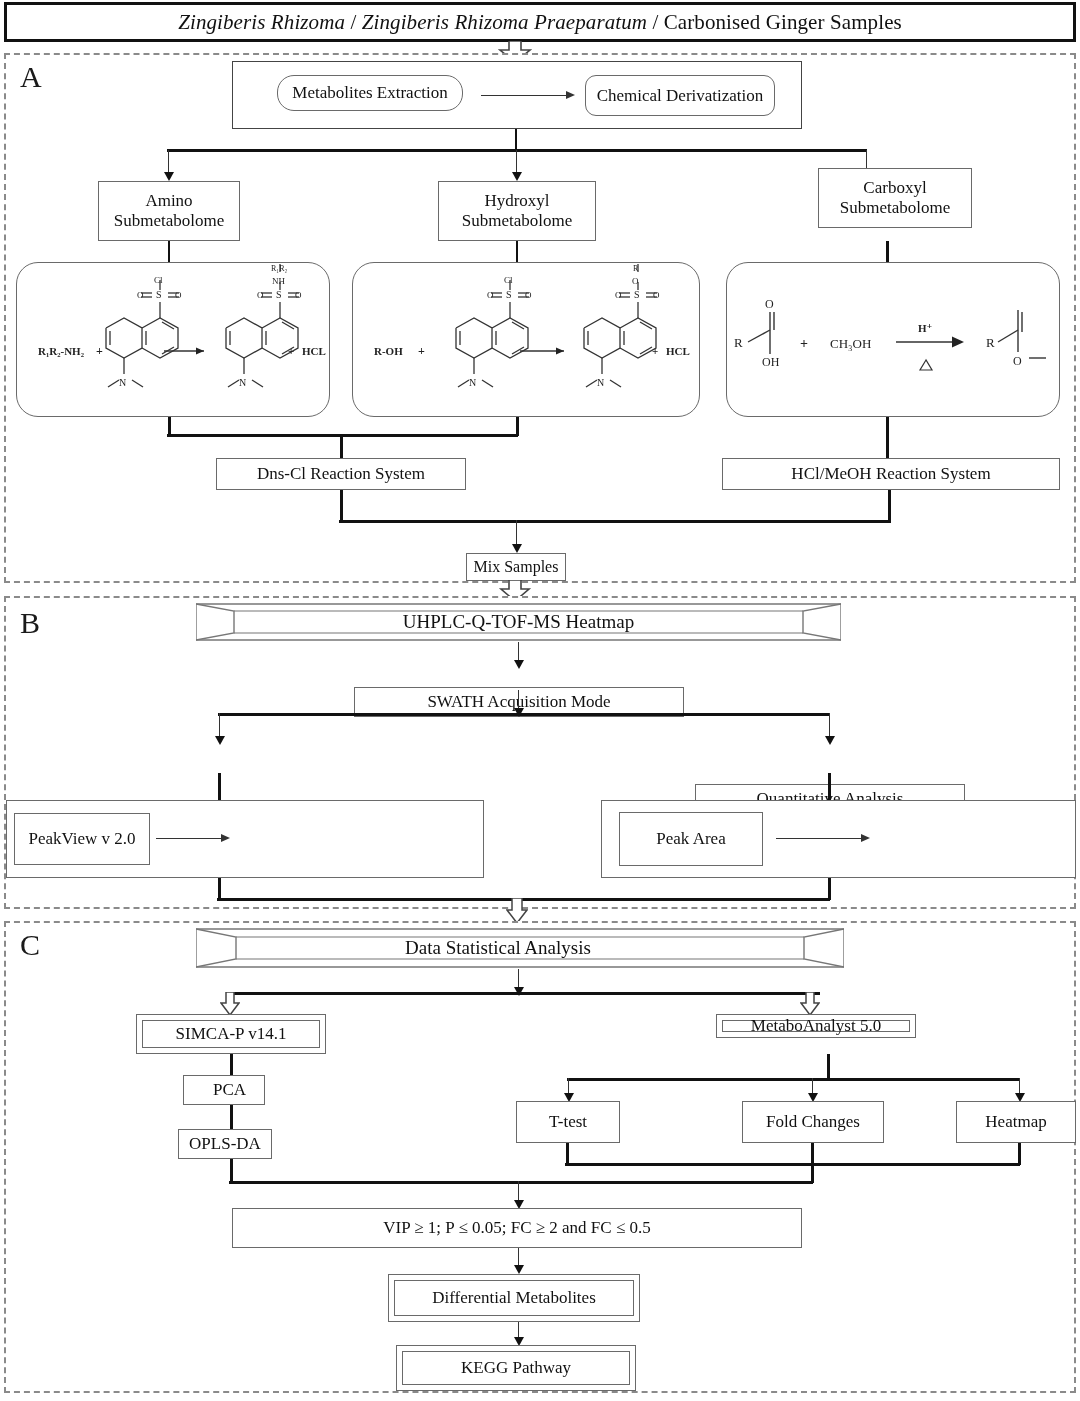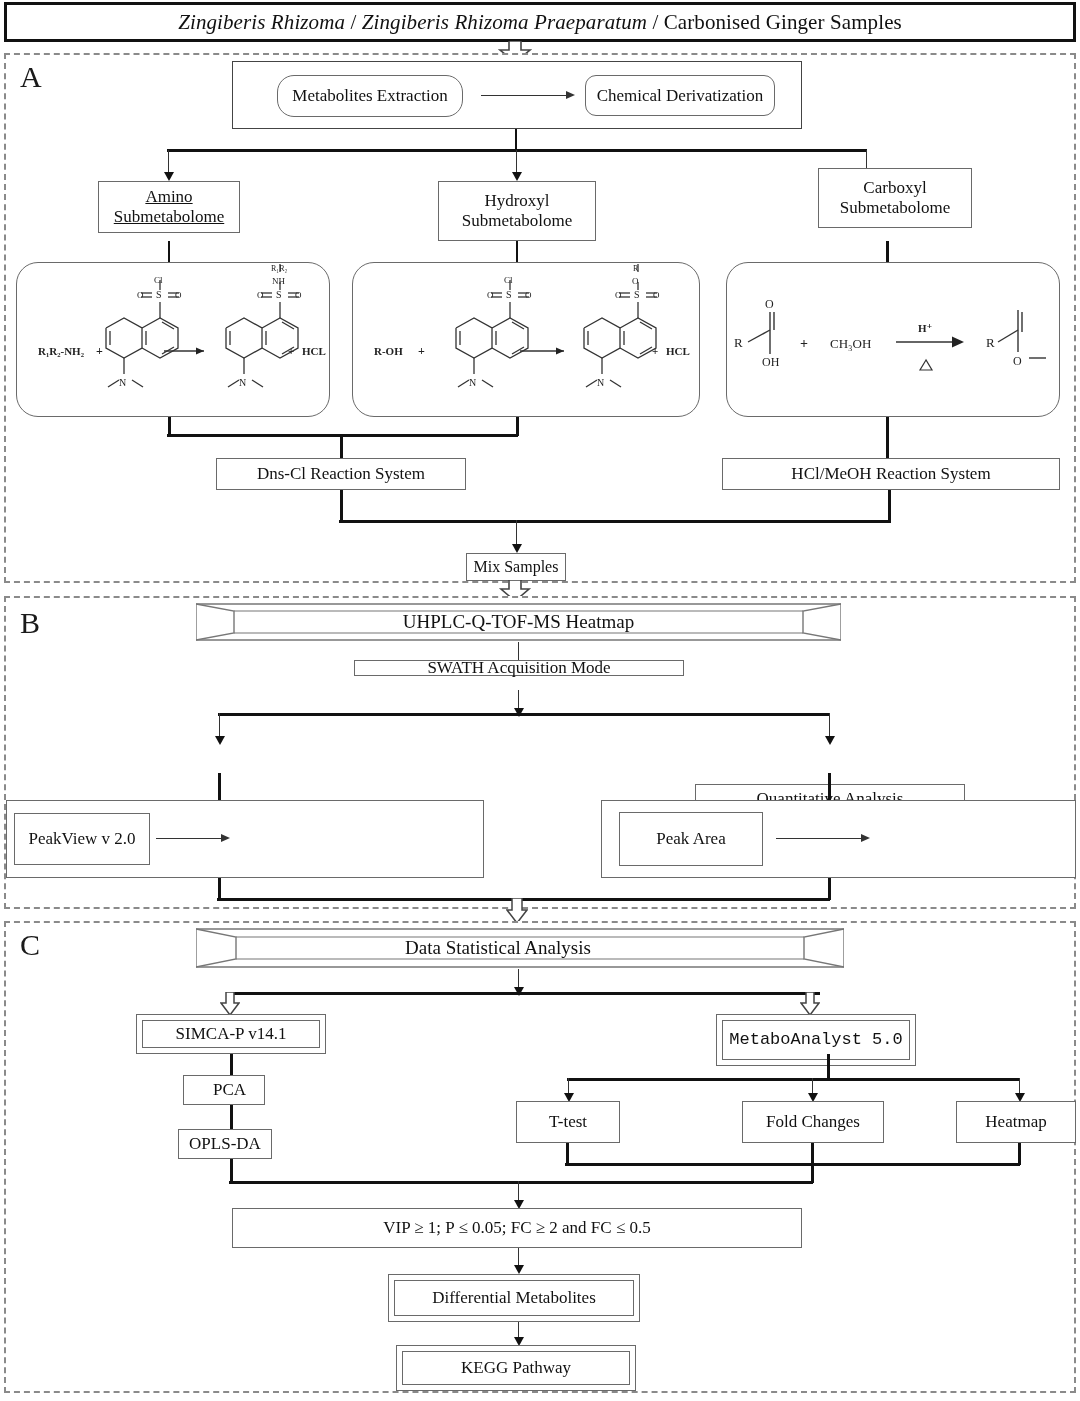"Metabolites Extraction" div.abs { height: 42px -> 36px }
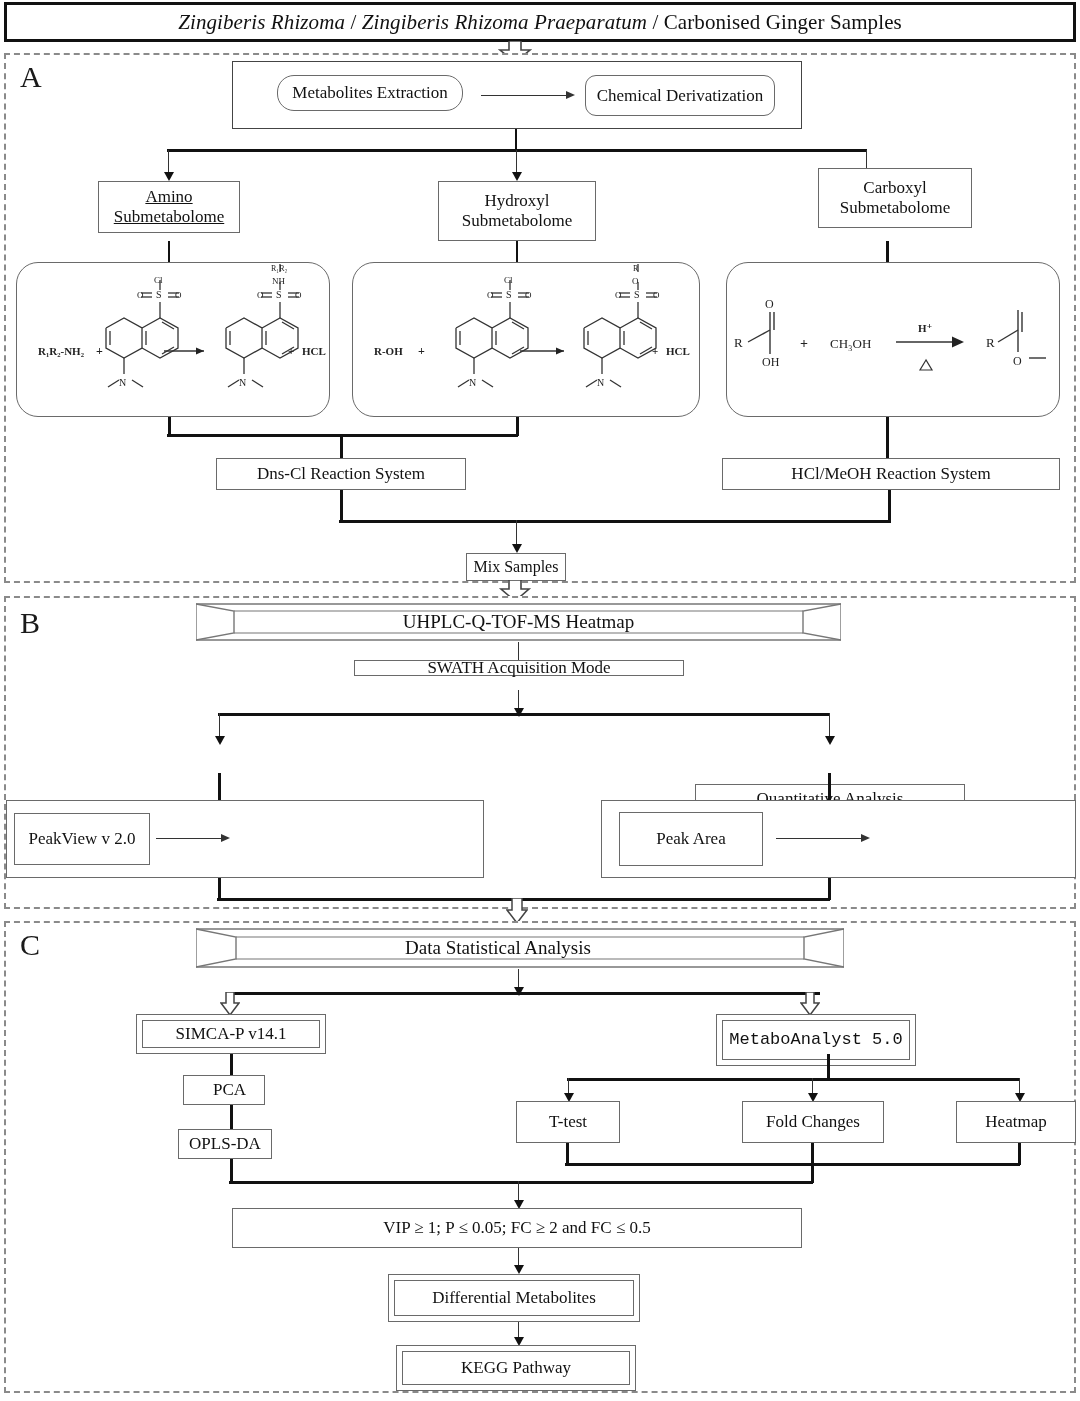"Amino" div.abs { height: 52px -> 60px; text-decoration: underline -> none }
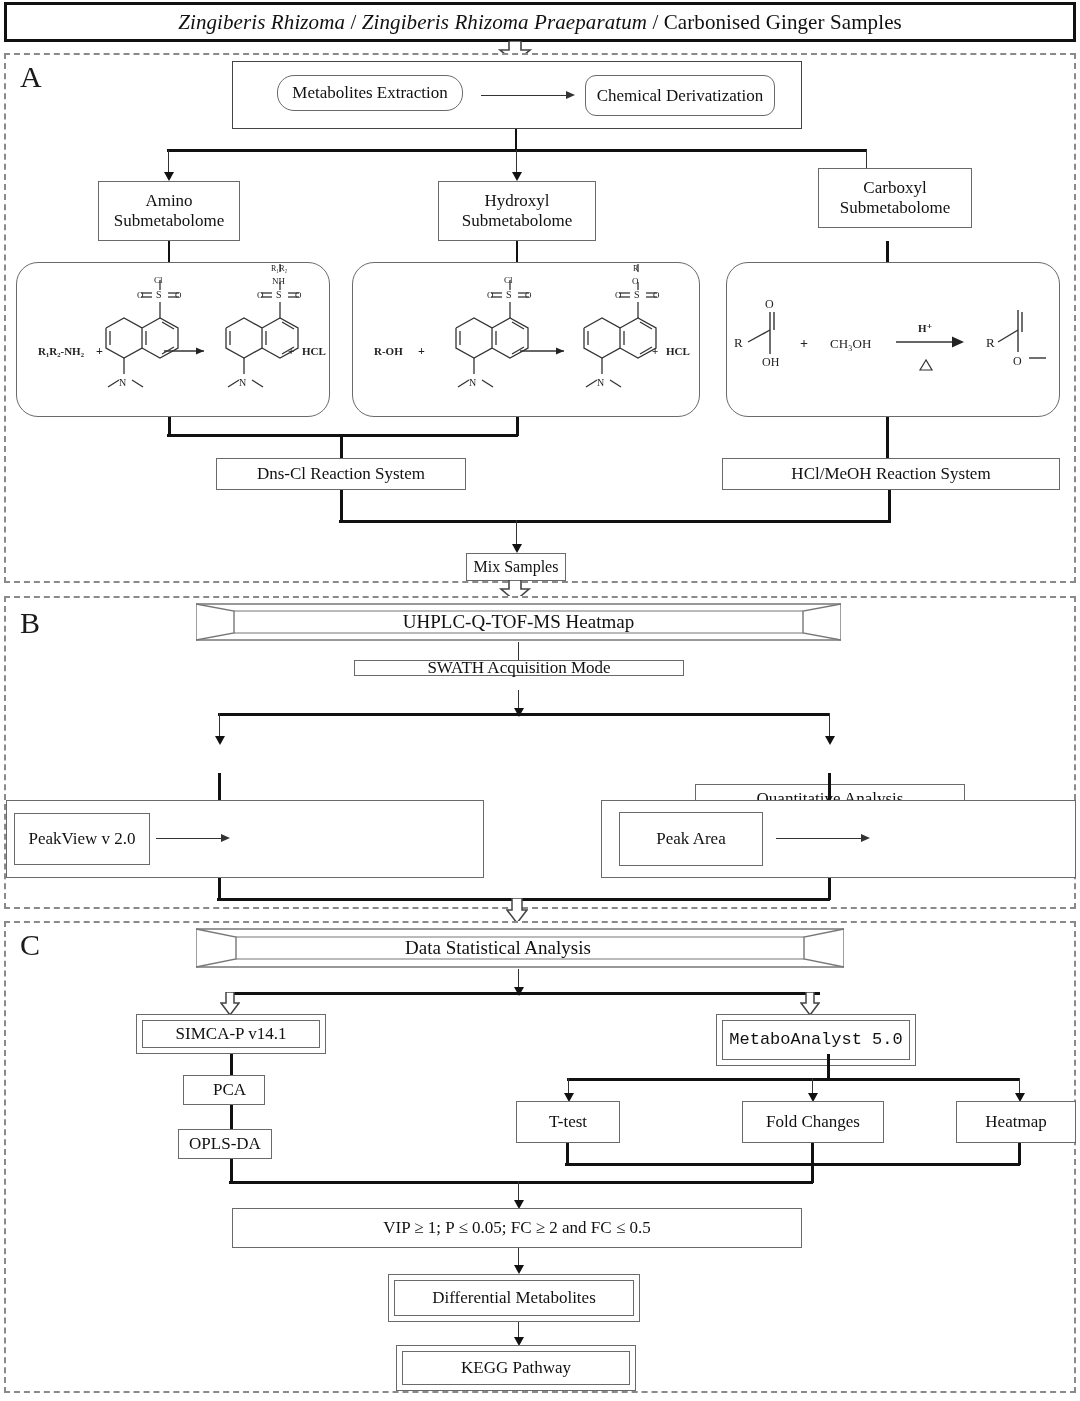"SWATH Acquisition Mode" div.abs { height: 16px -> 30px; top: 660px -> 687px }
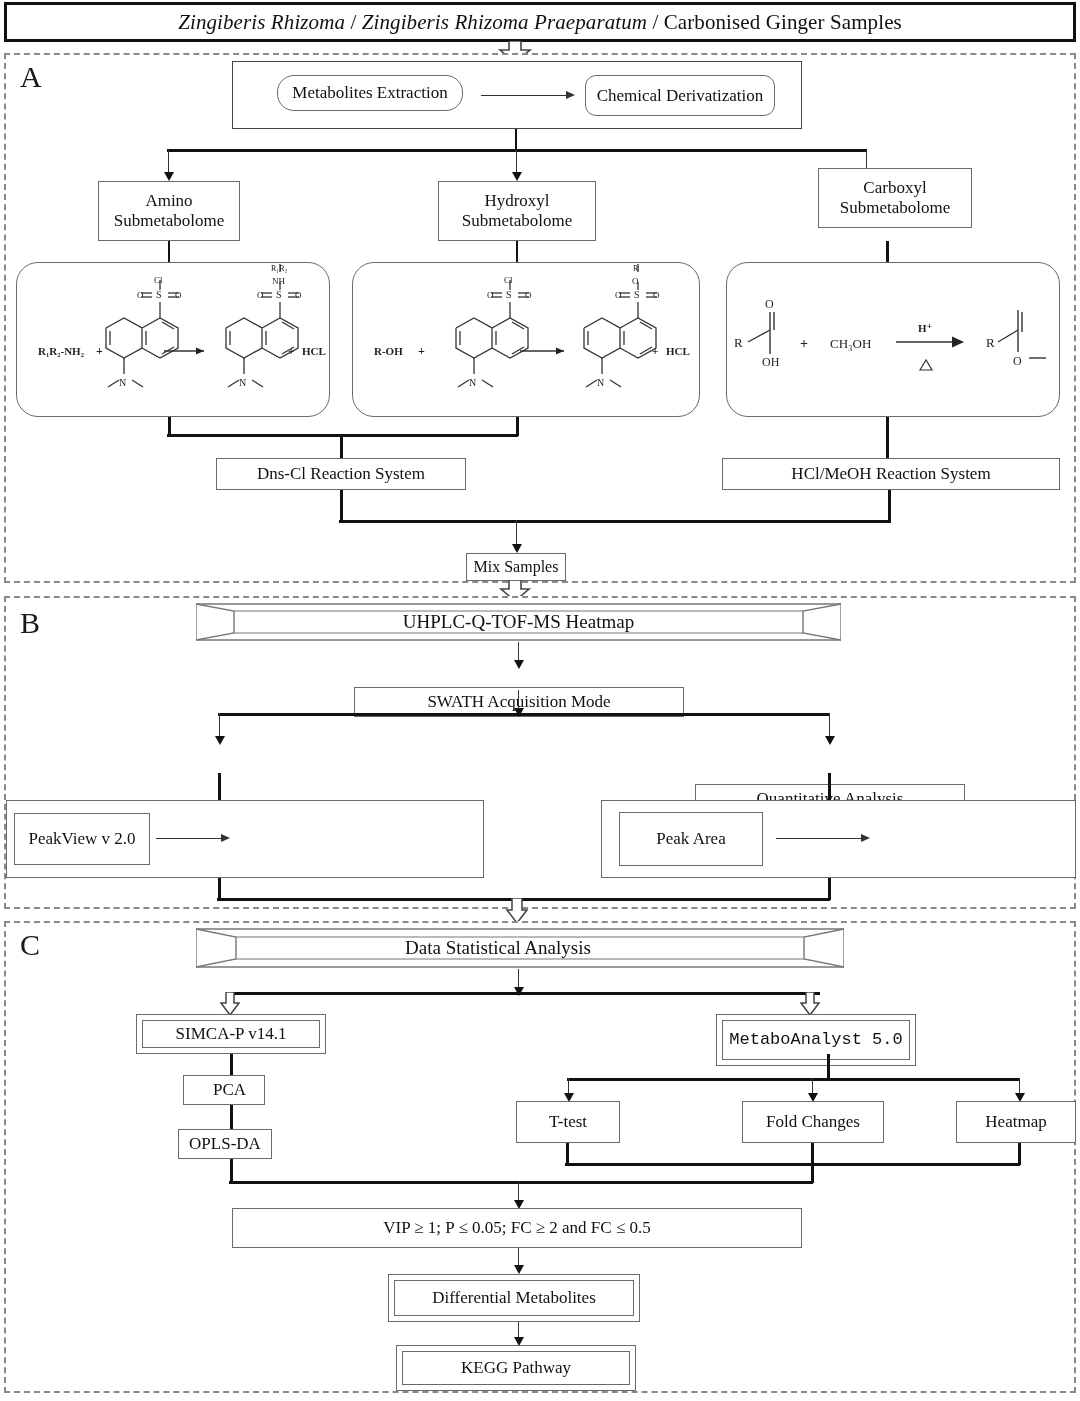"MetaboAnalyst 5.0" div.abs { font-family: Liberation Mono, monospace -> none; height: 52px -> 24px }
